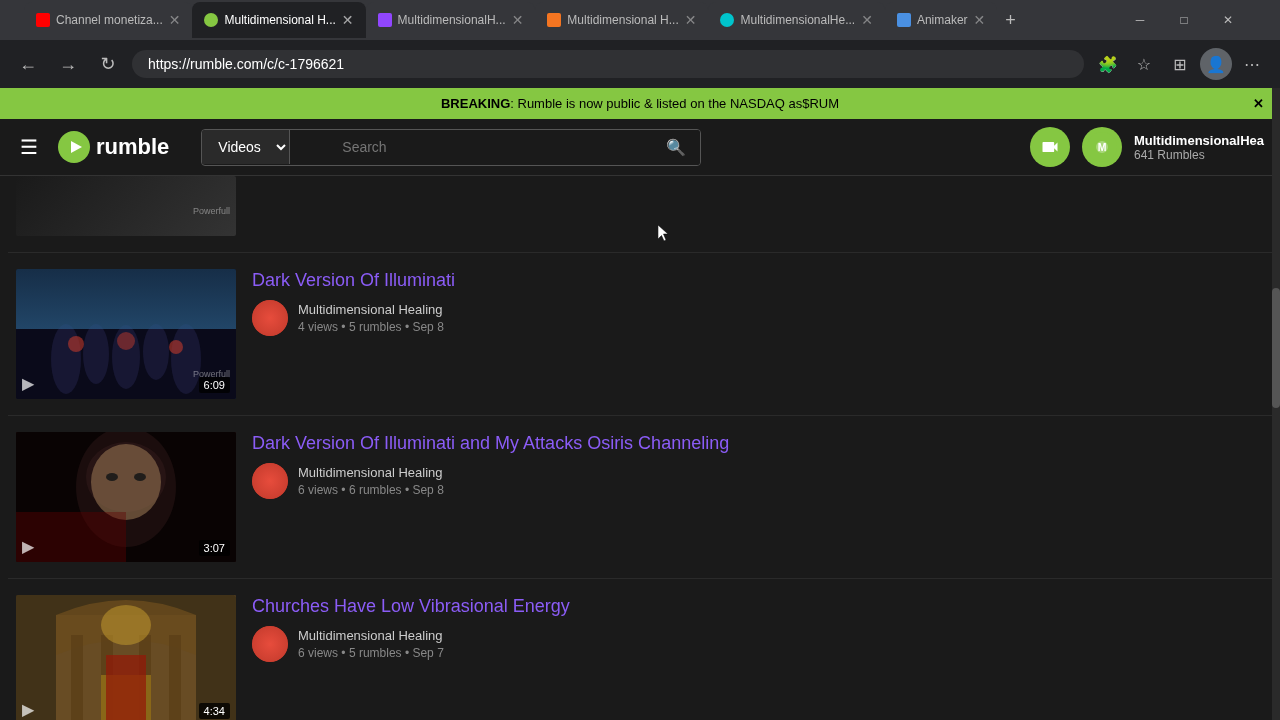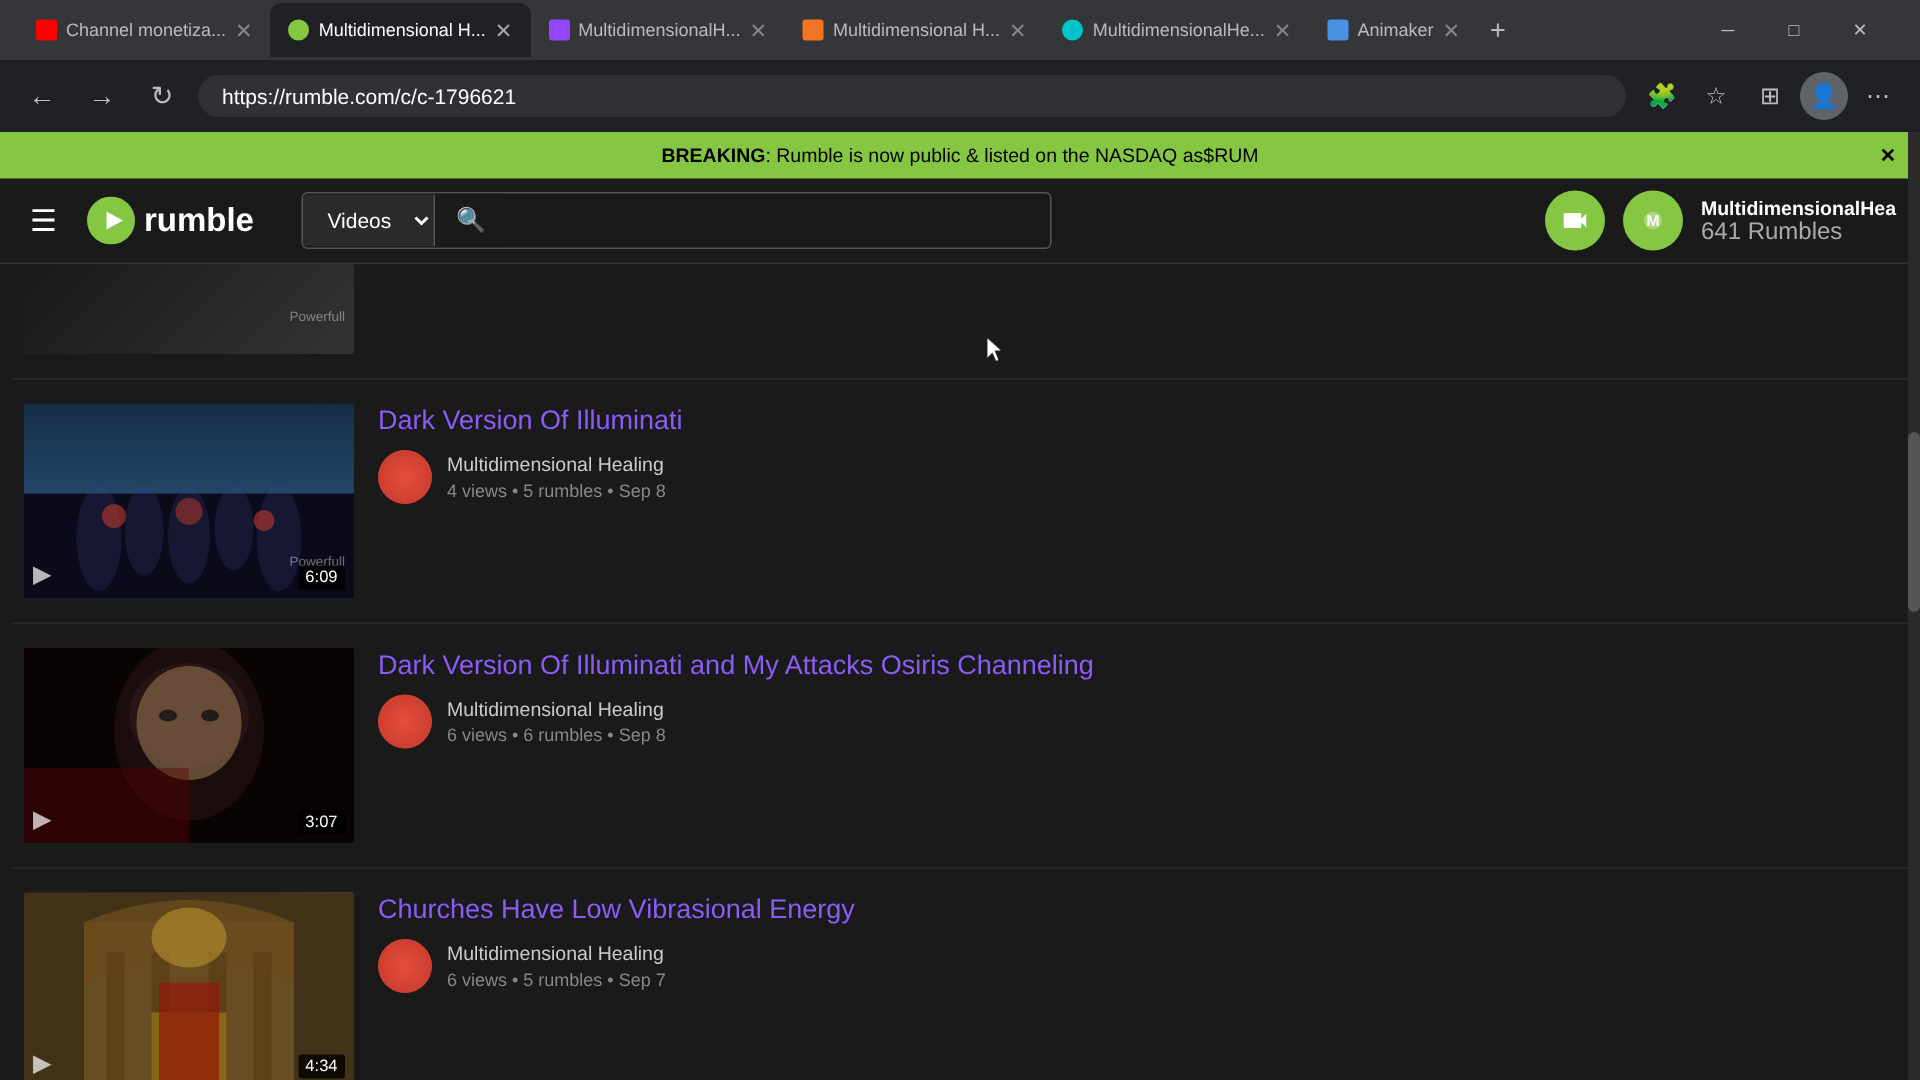"Channel monetiza..." .tab-bar { padding: 0 12px -> 0 24px }
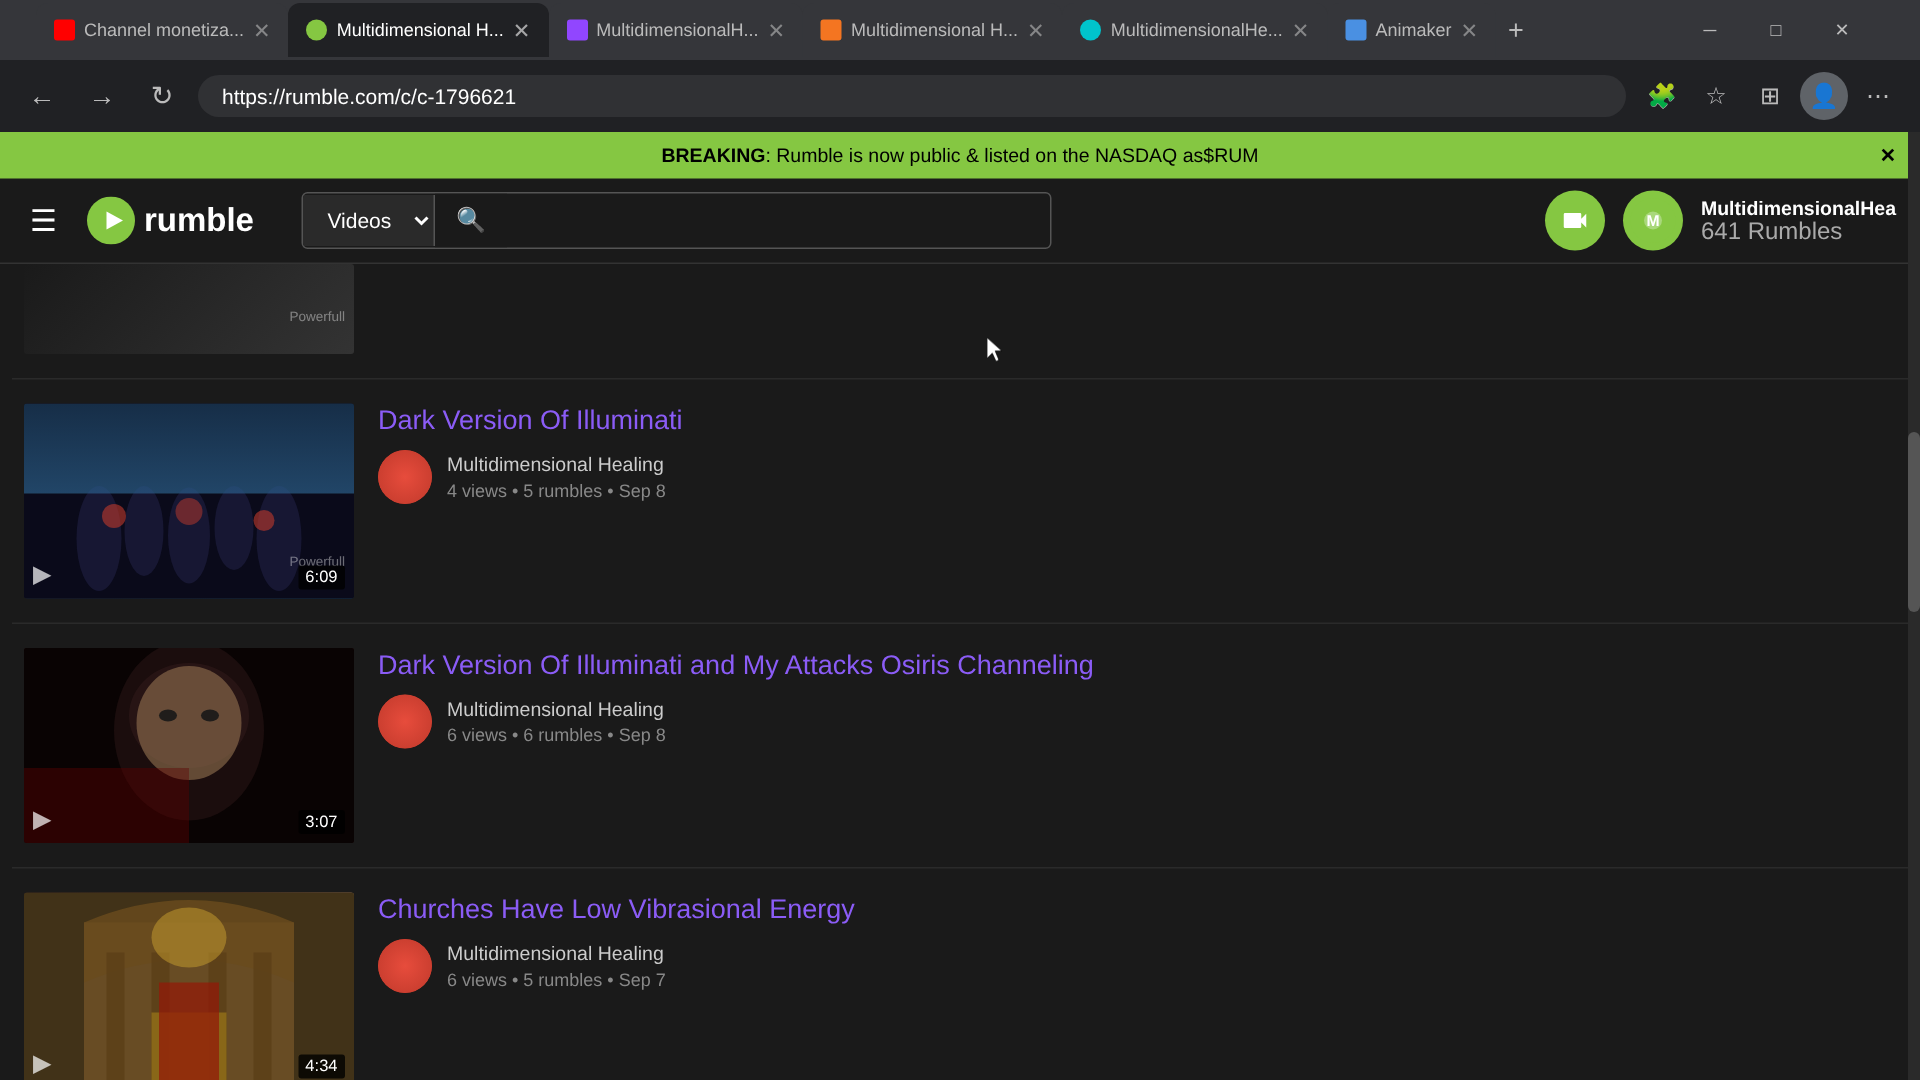"Videos" .search-bar { gap: none -> 40px }
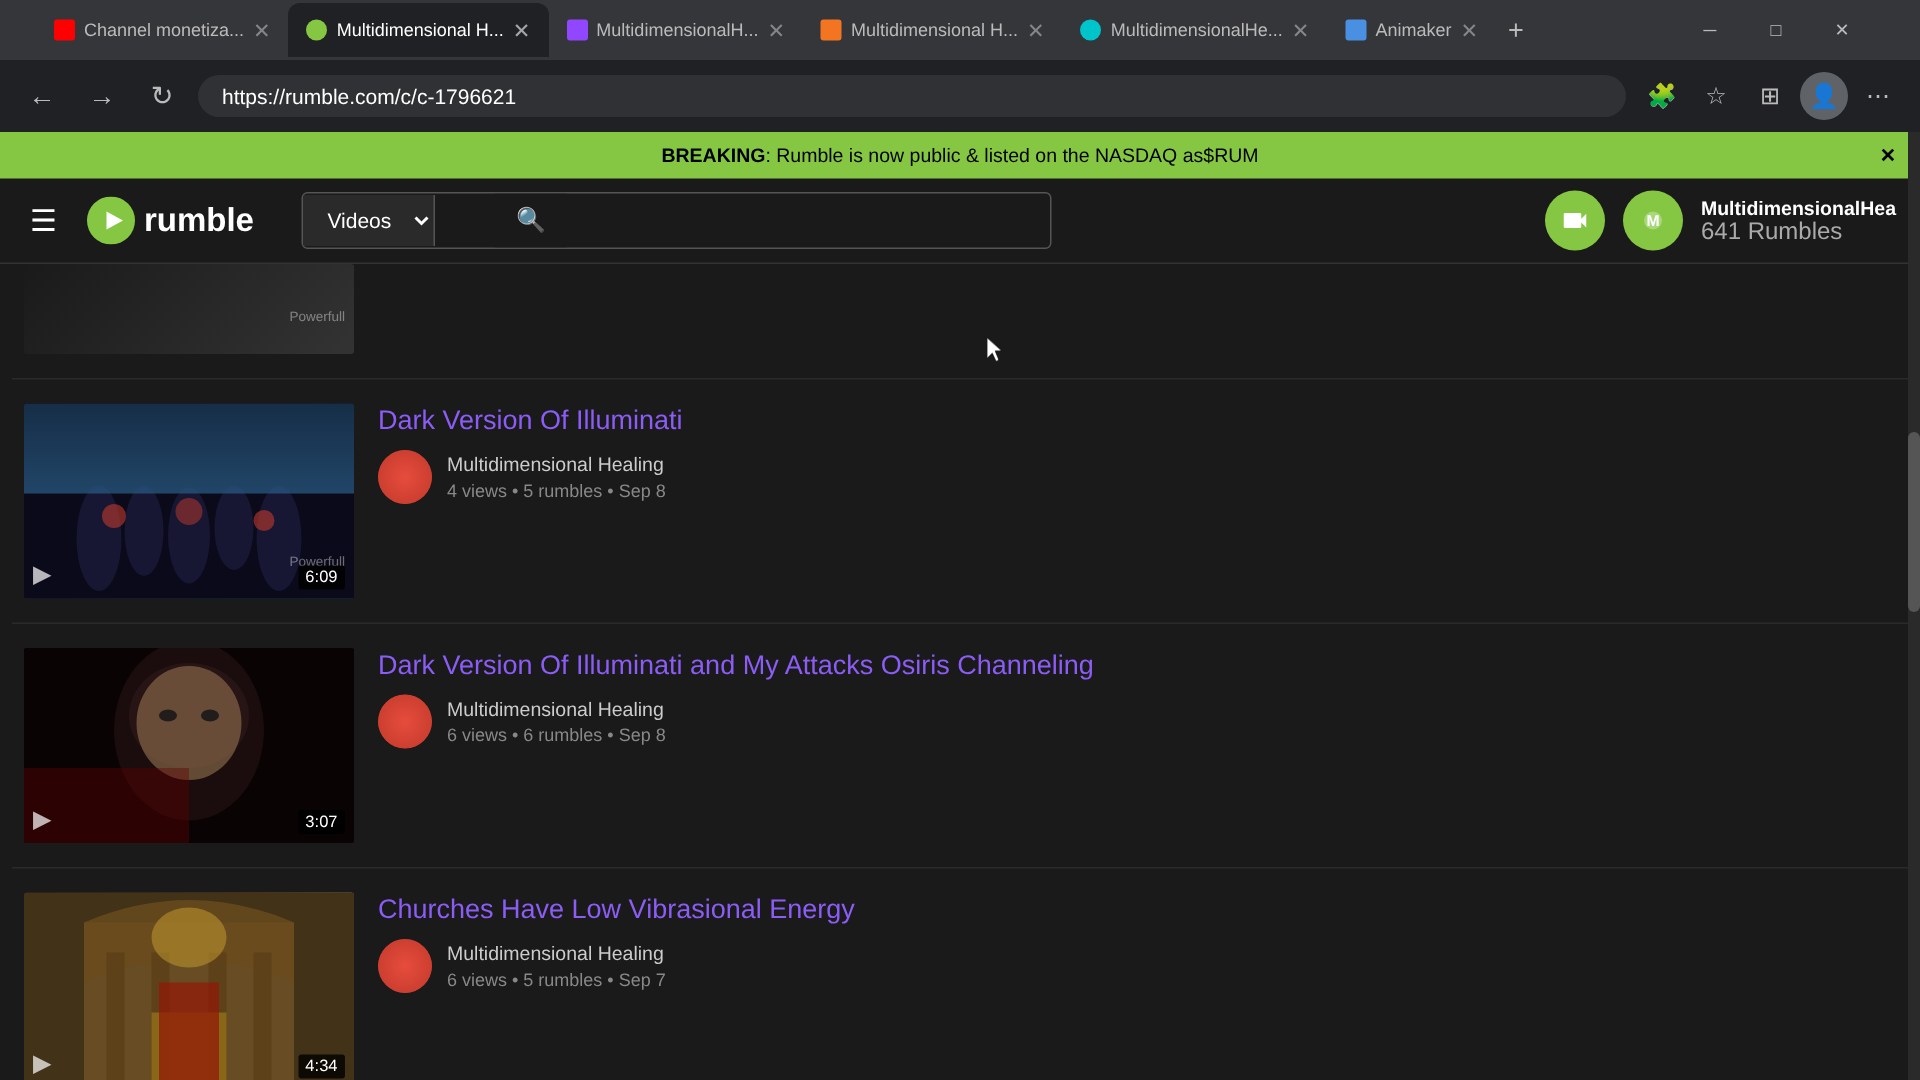"Search" input.search-input { html: none -> <input> }
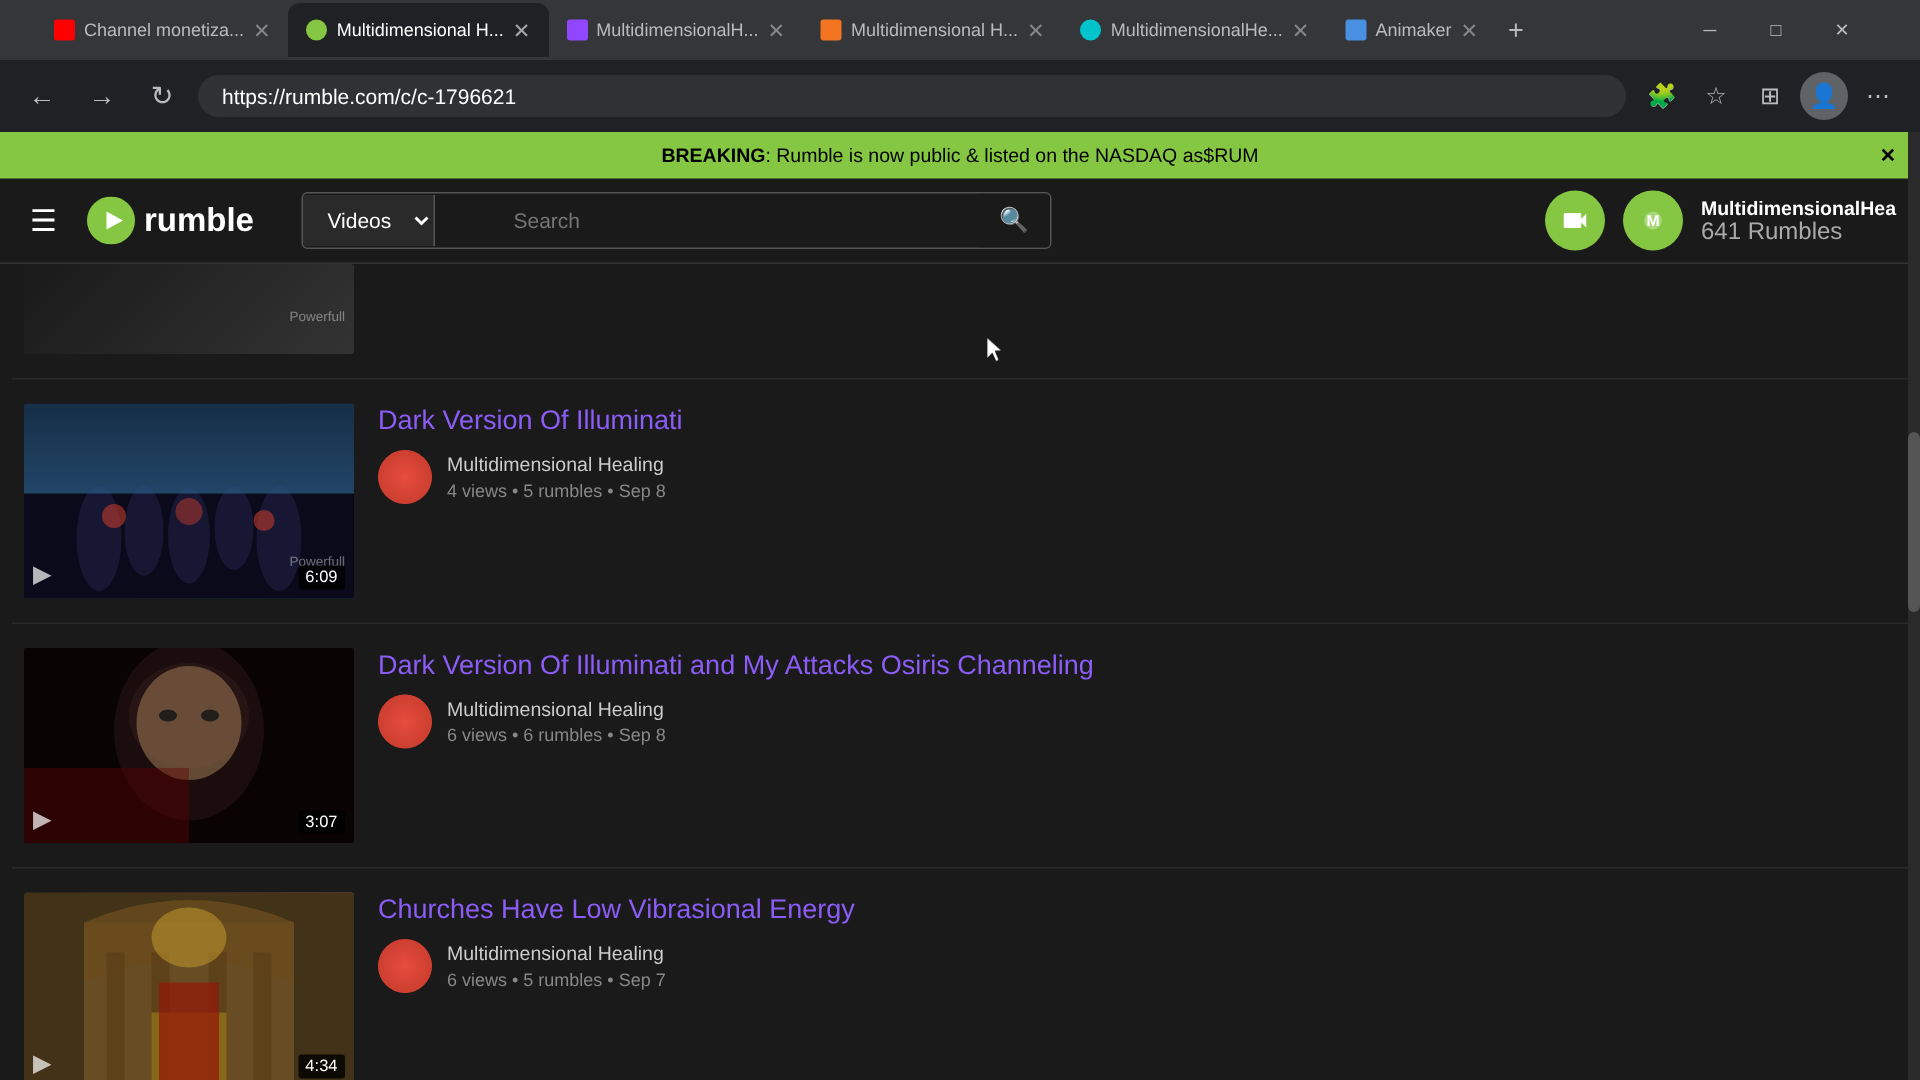"641 Rumbles" .rumble-count { font-size: 16px -> 12px }
